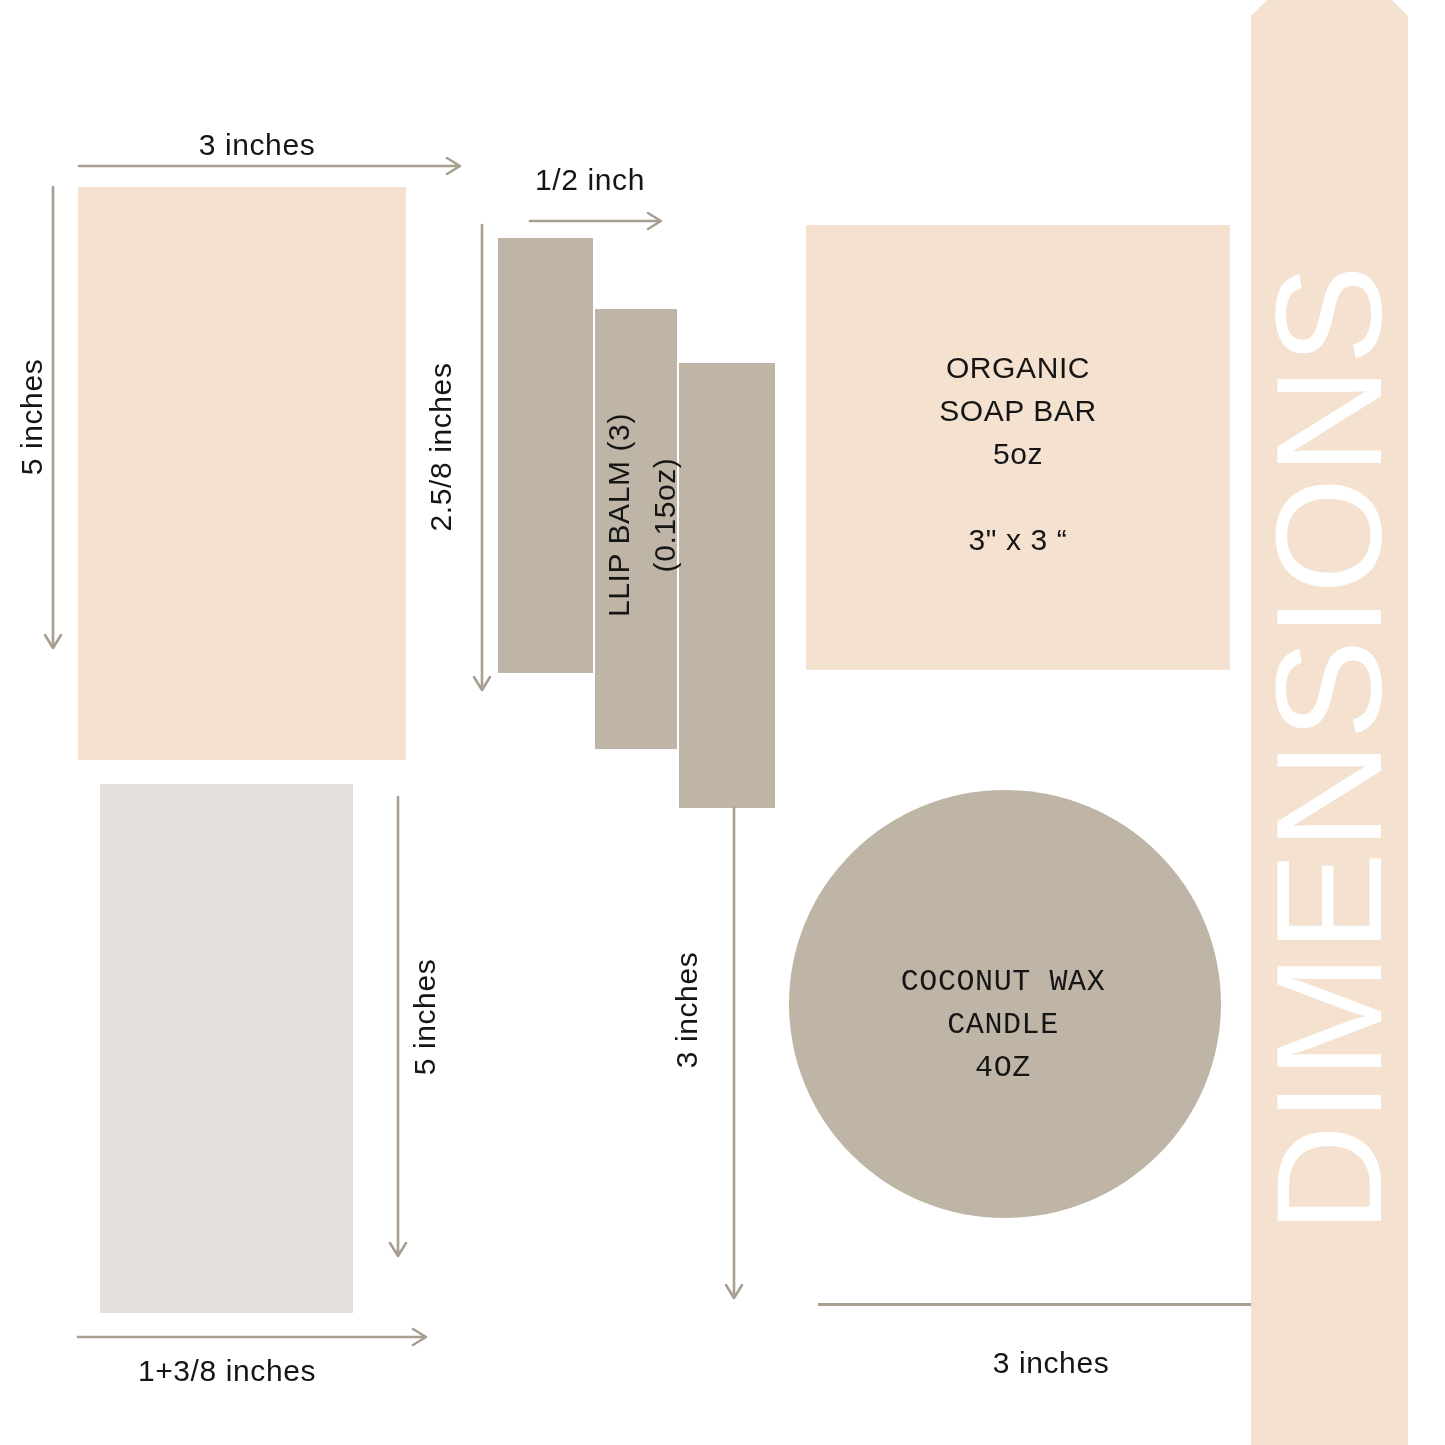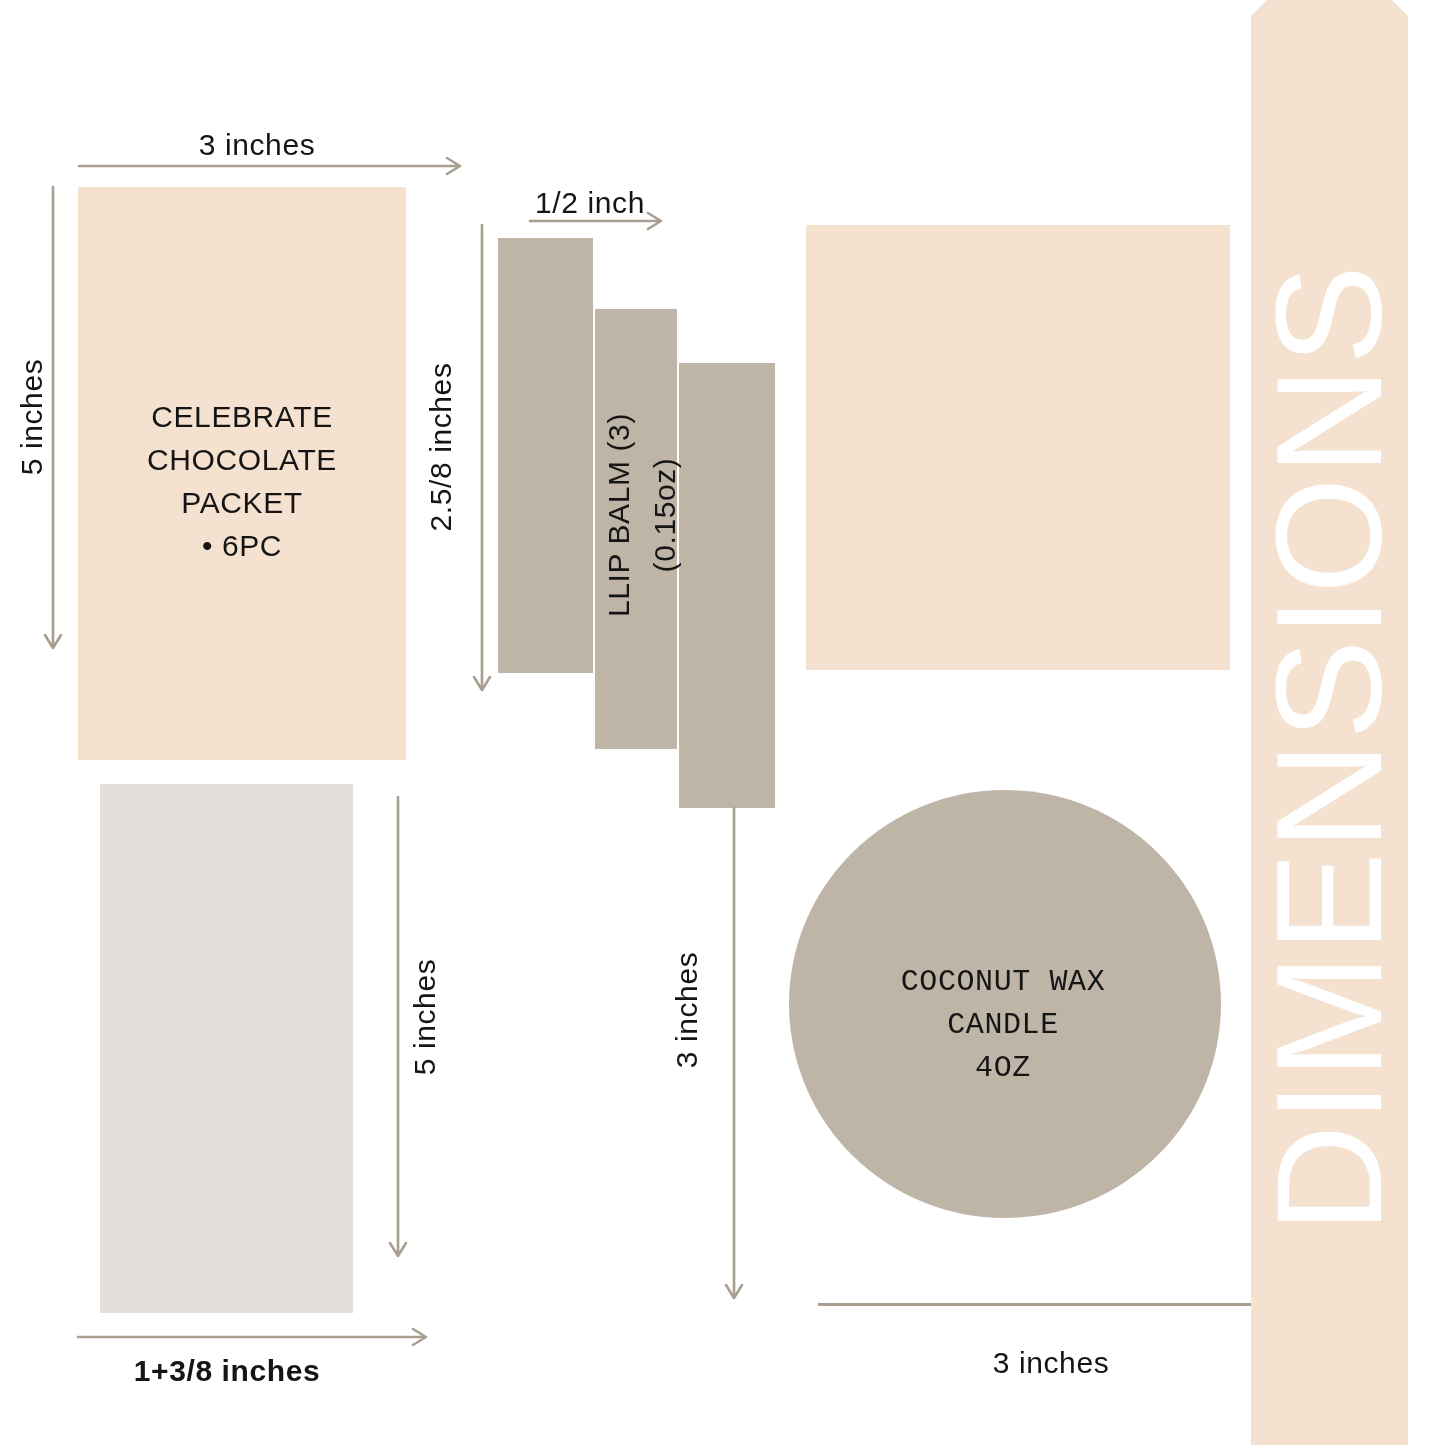"1/2 inch" div.label { margin-top: 23px -> none }
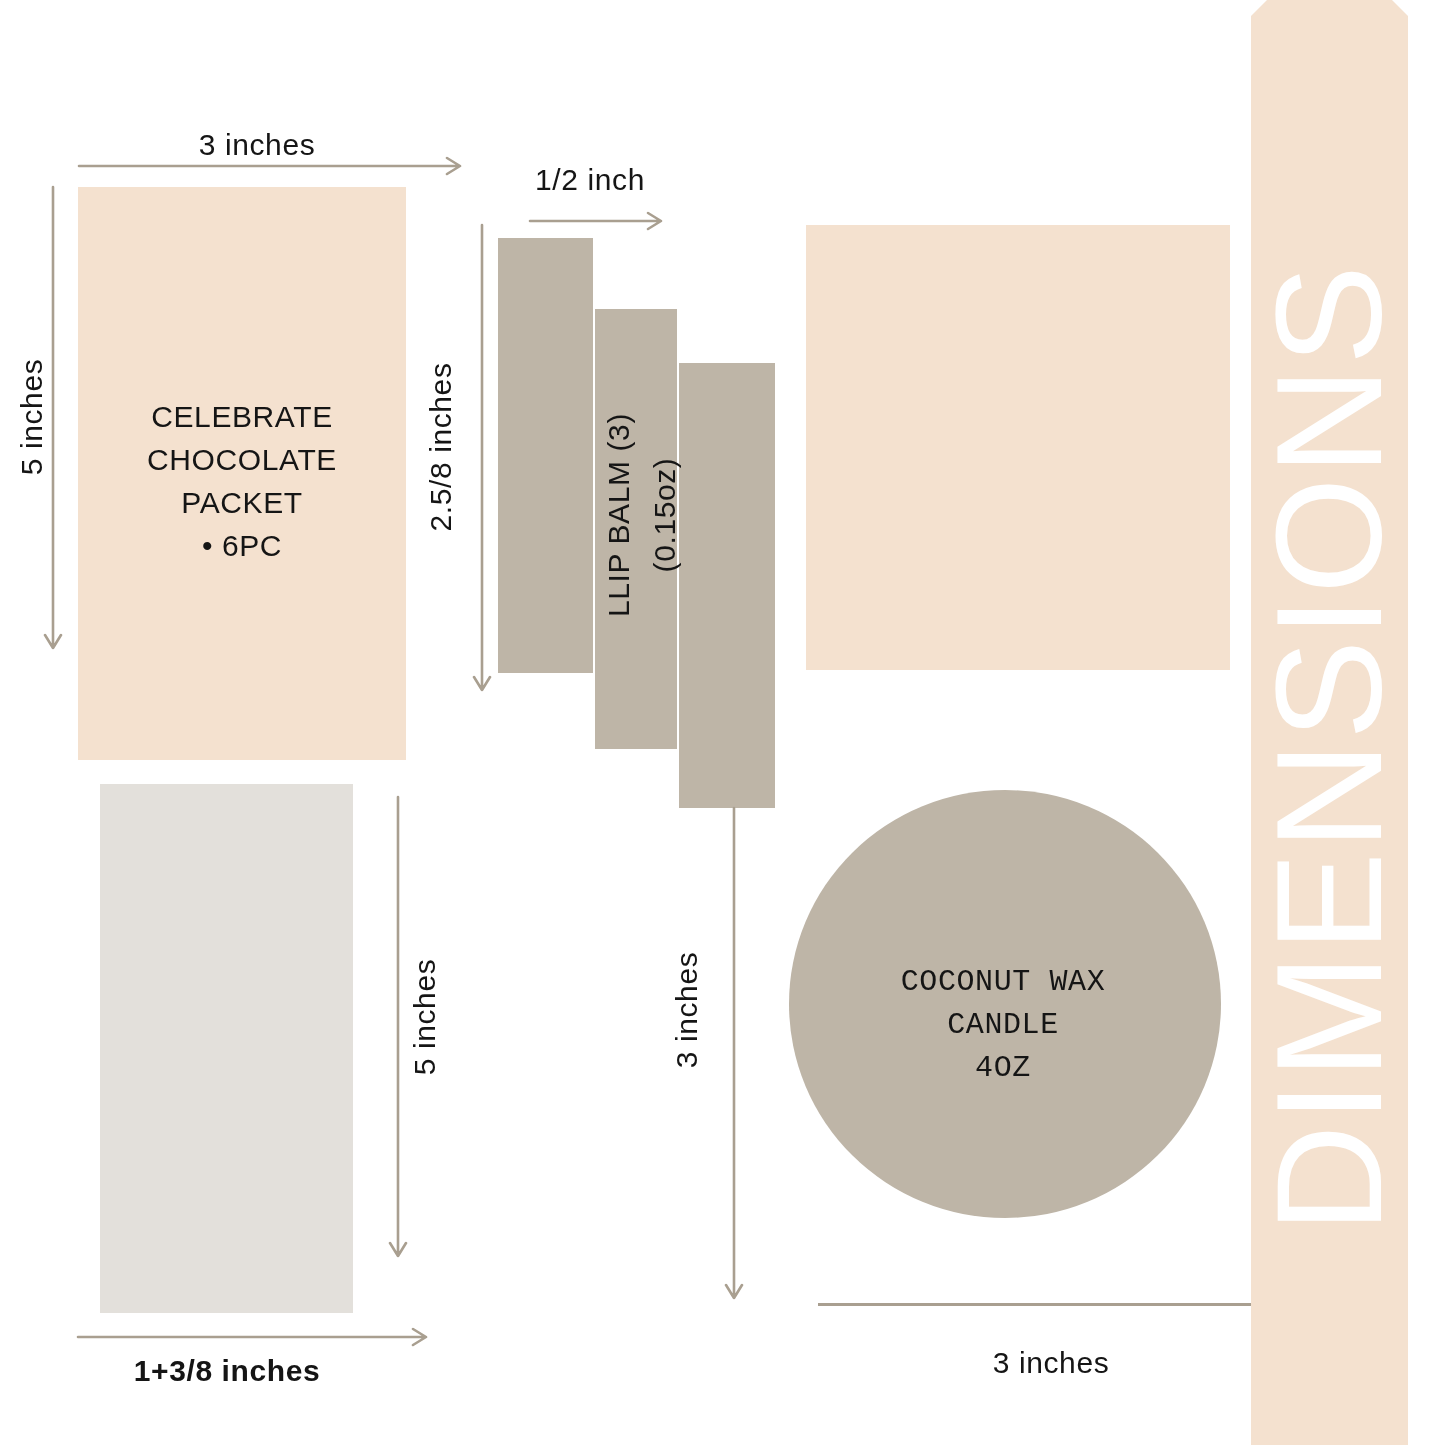"ORGANIC" div.label { html: none -> <div>ORGANIC SOAP BAR 5oz 3" x 3 “</div> }
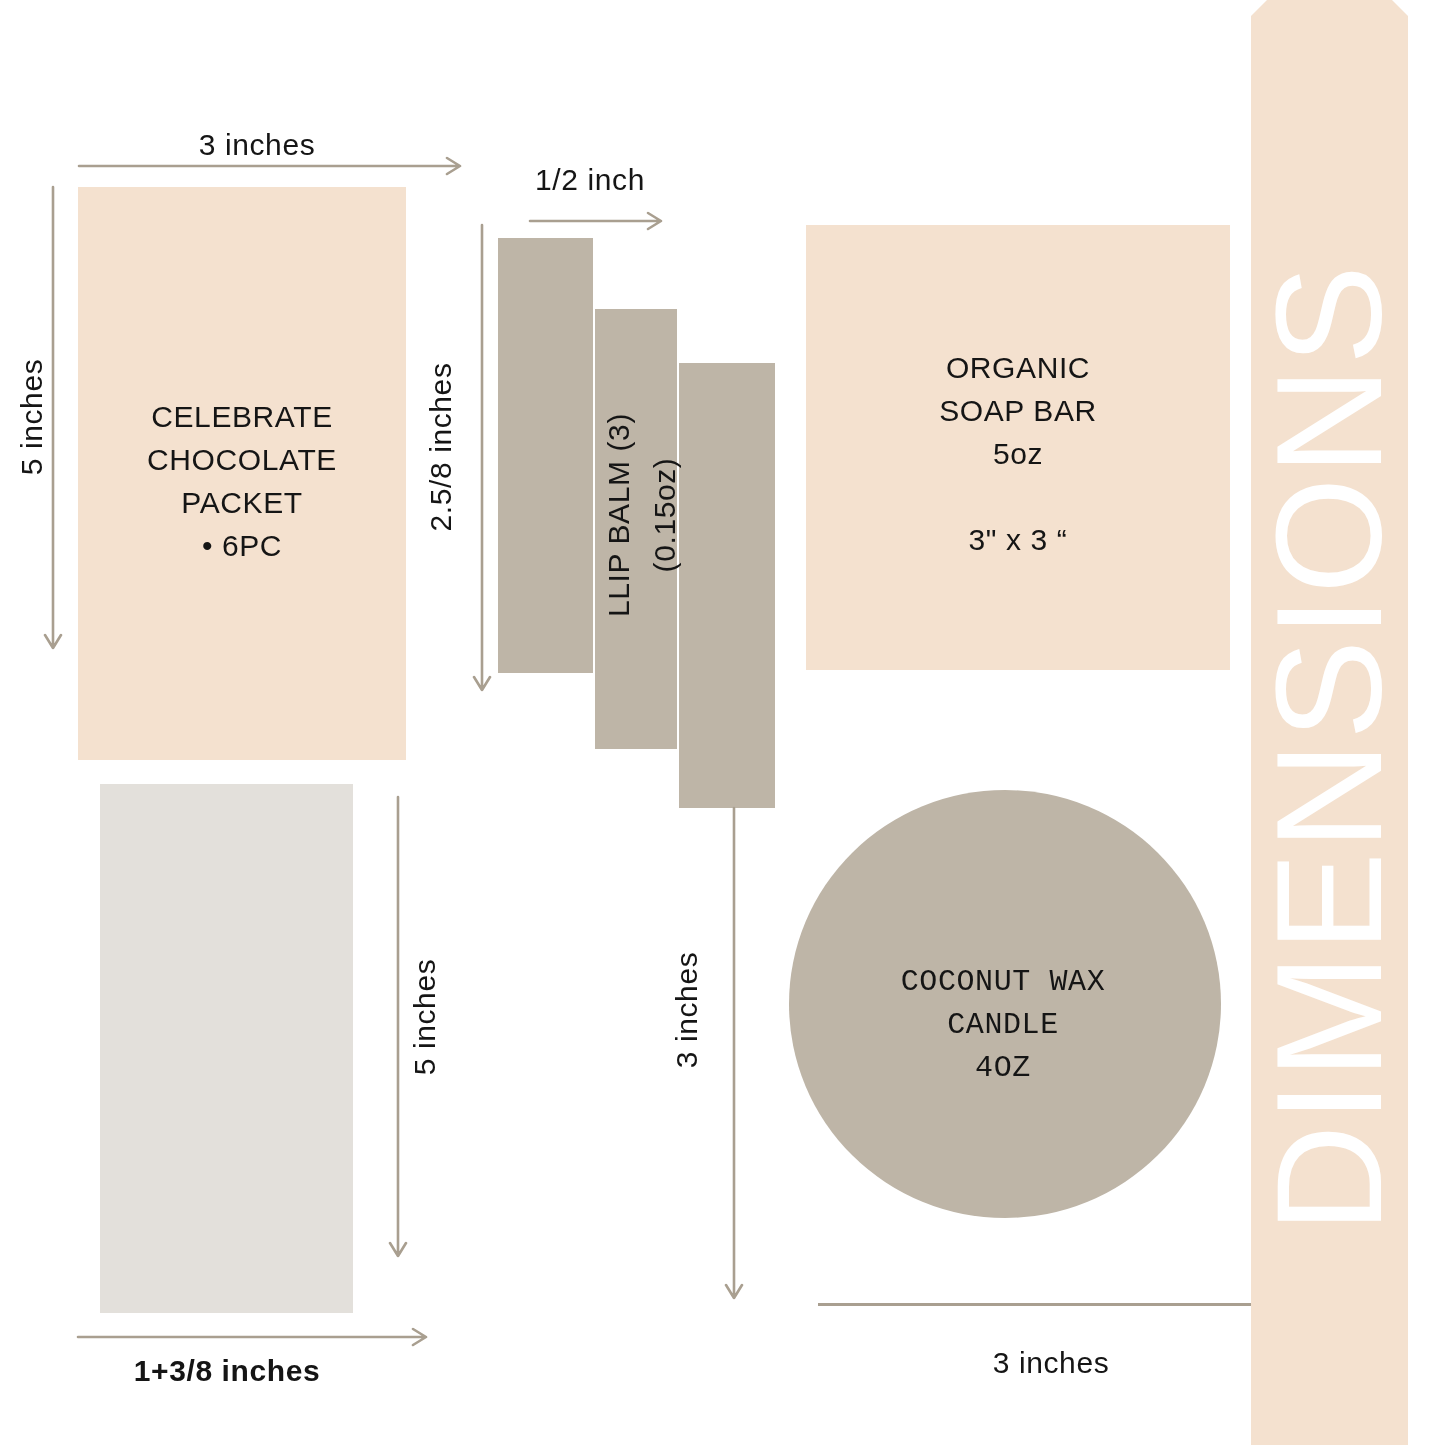"CELEBRATE" div.label { html: <div>CELEBRATE CHOCOLATE PACKET • 6PC</div> -> none }
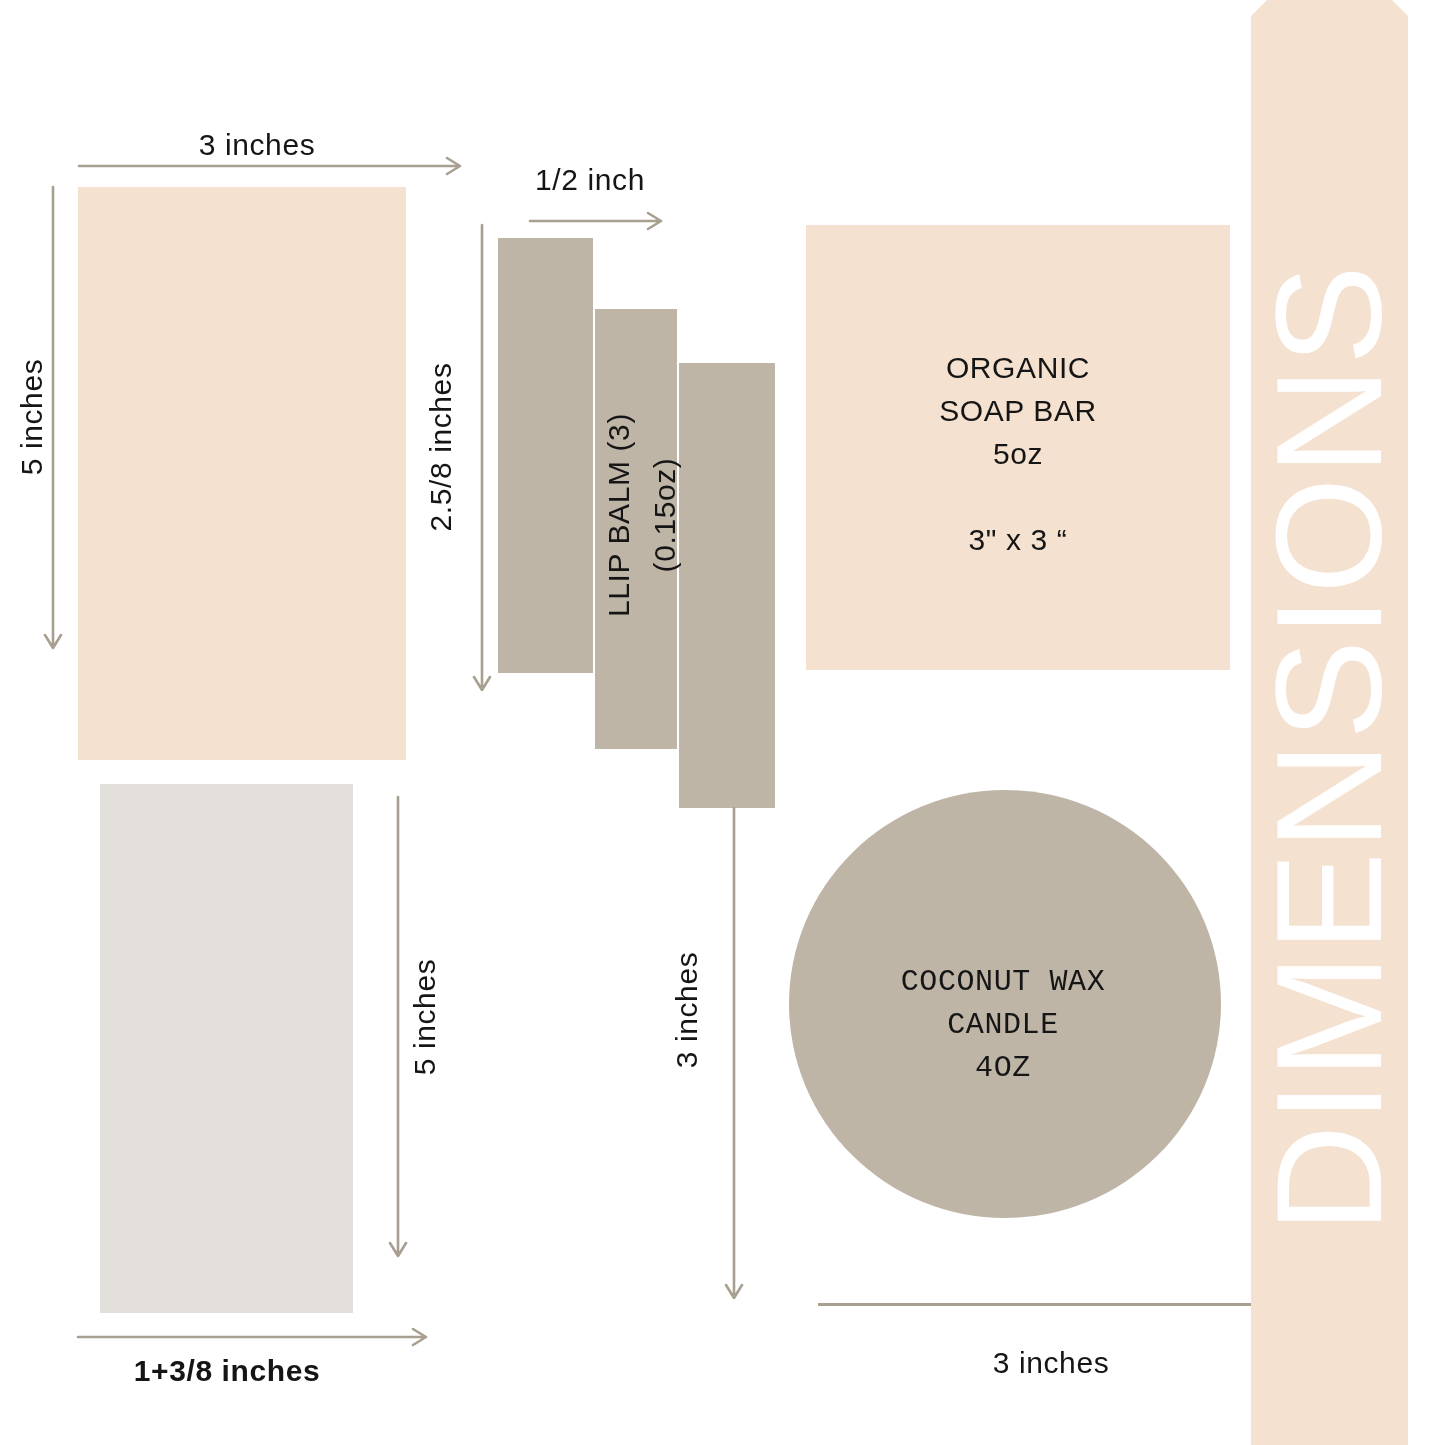"1+3/8 inches" div.label { font-weight: bold -> none }
